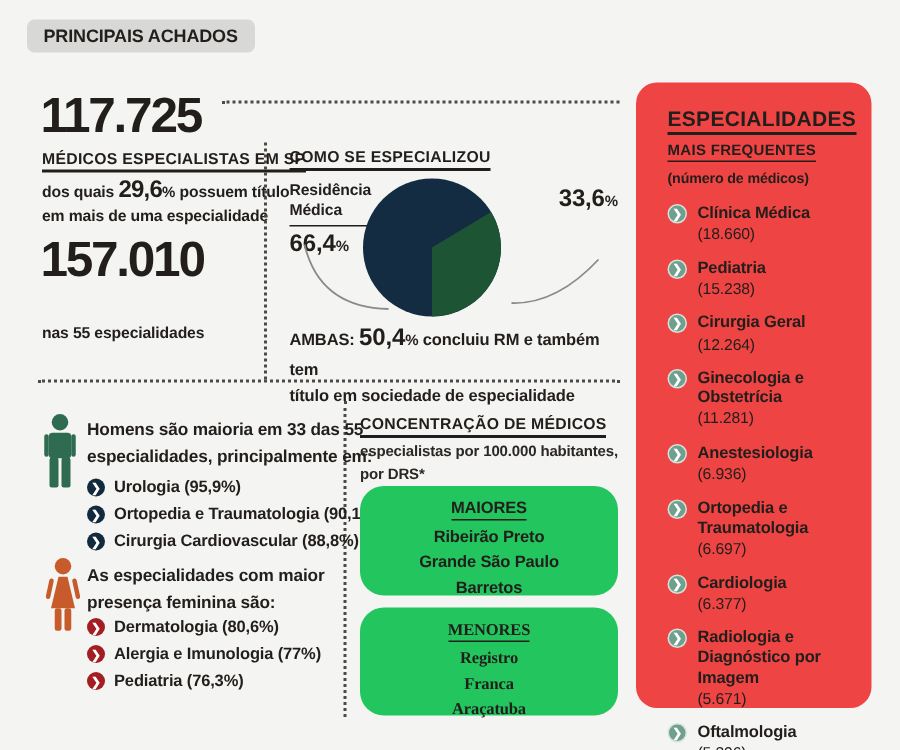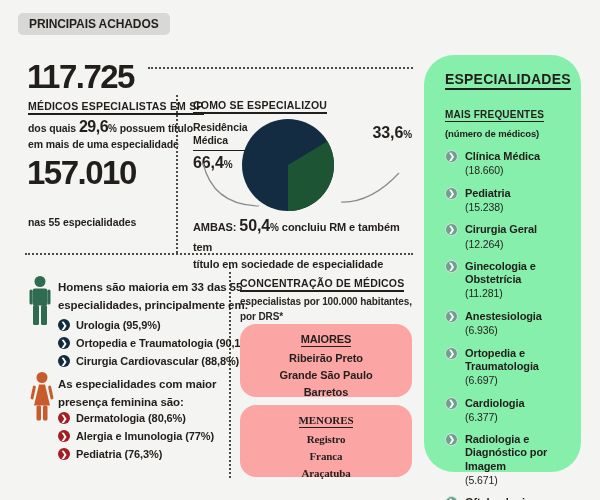"ESPECIALIDADES" .panel { background: #86efac -> #ef4444; border-radius: 30px -> 14px }
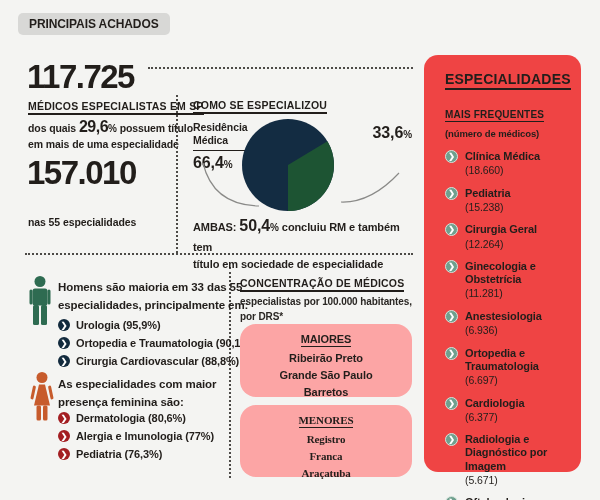"MAIS FREQUENTES" .panel-sub { margin-top: 19px -> 5px }
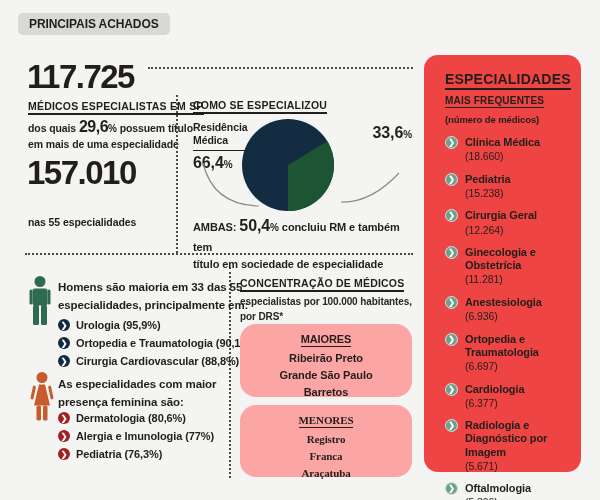"MAIORES" .city-box { background: #fca5a5 -> #22c55e }
